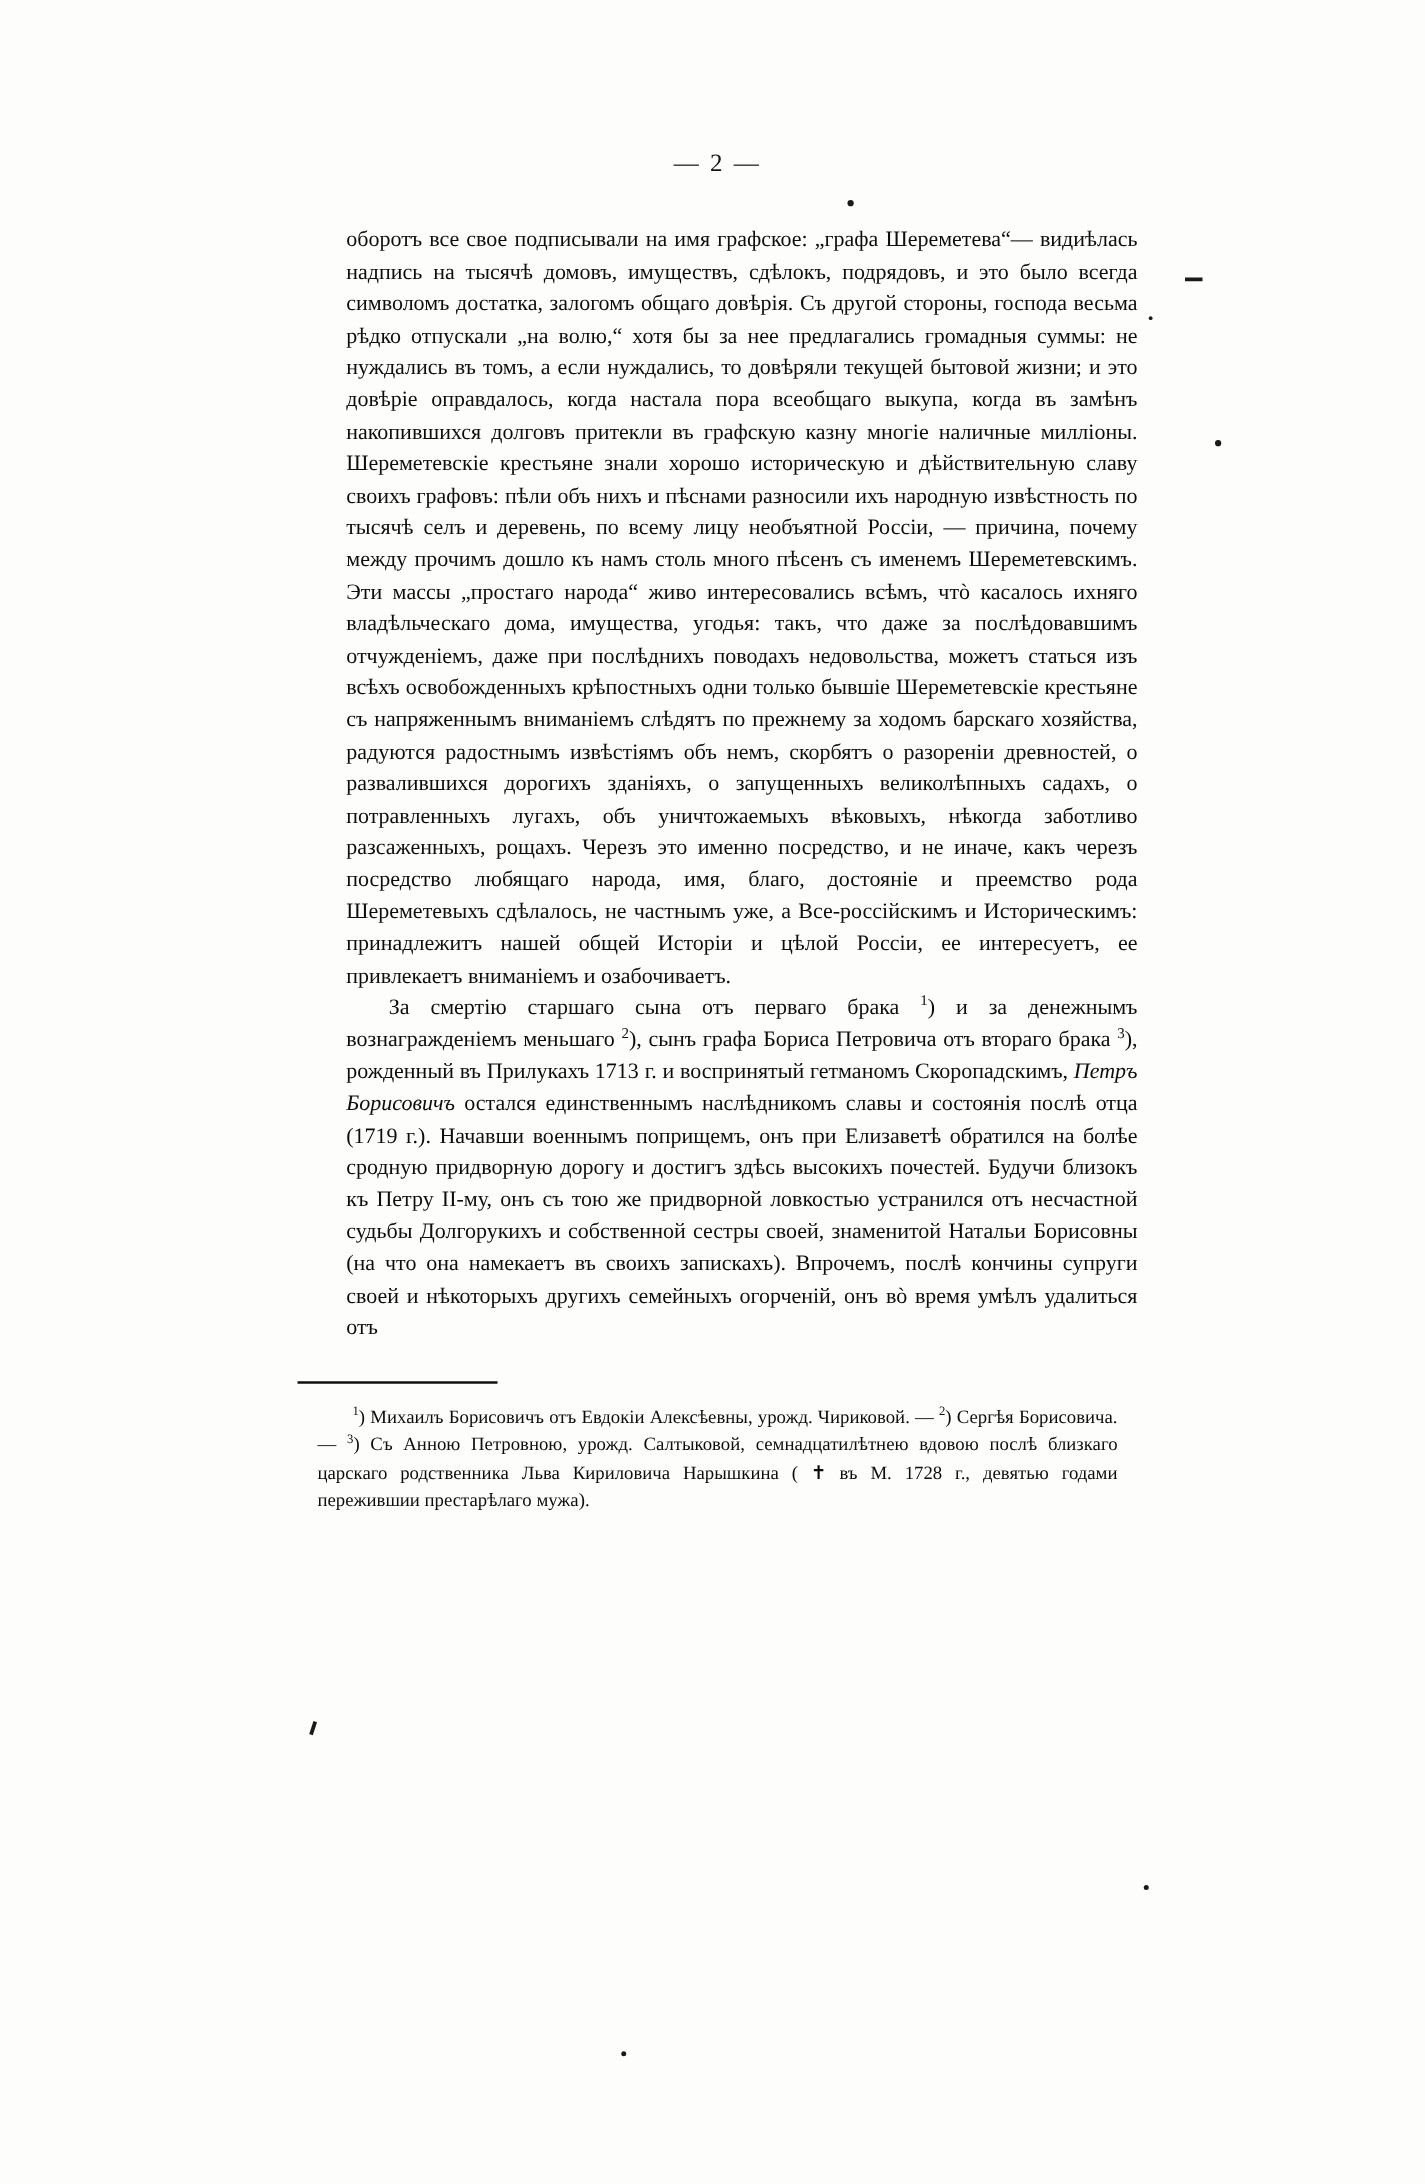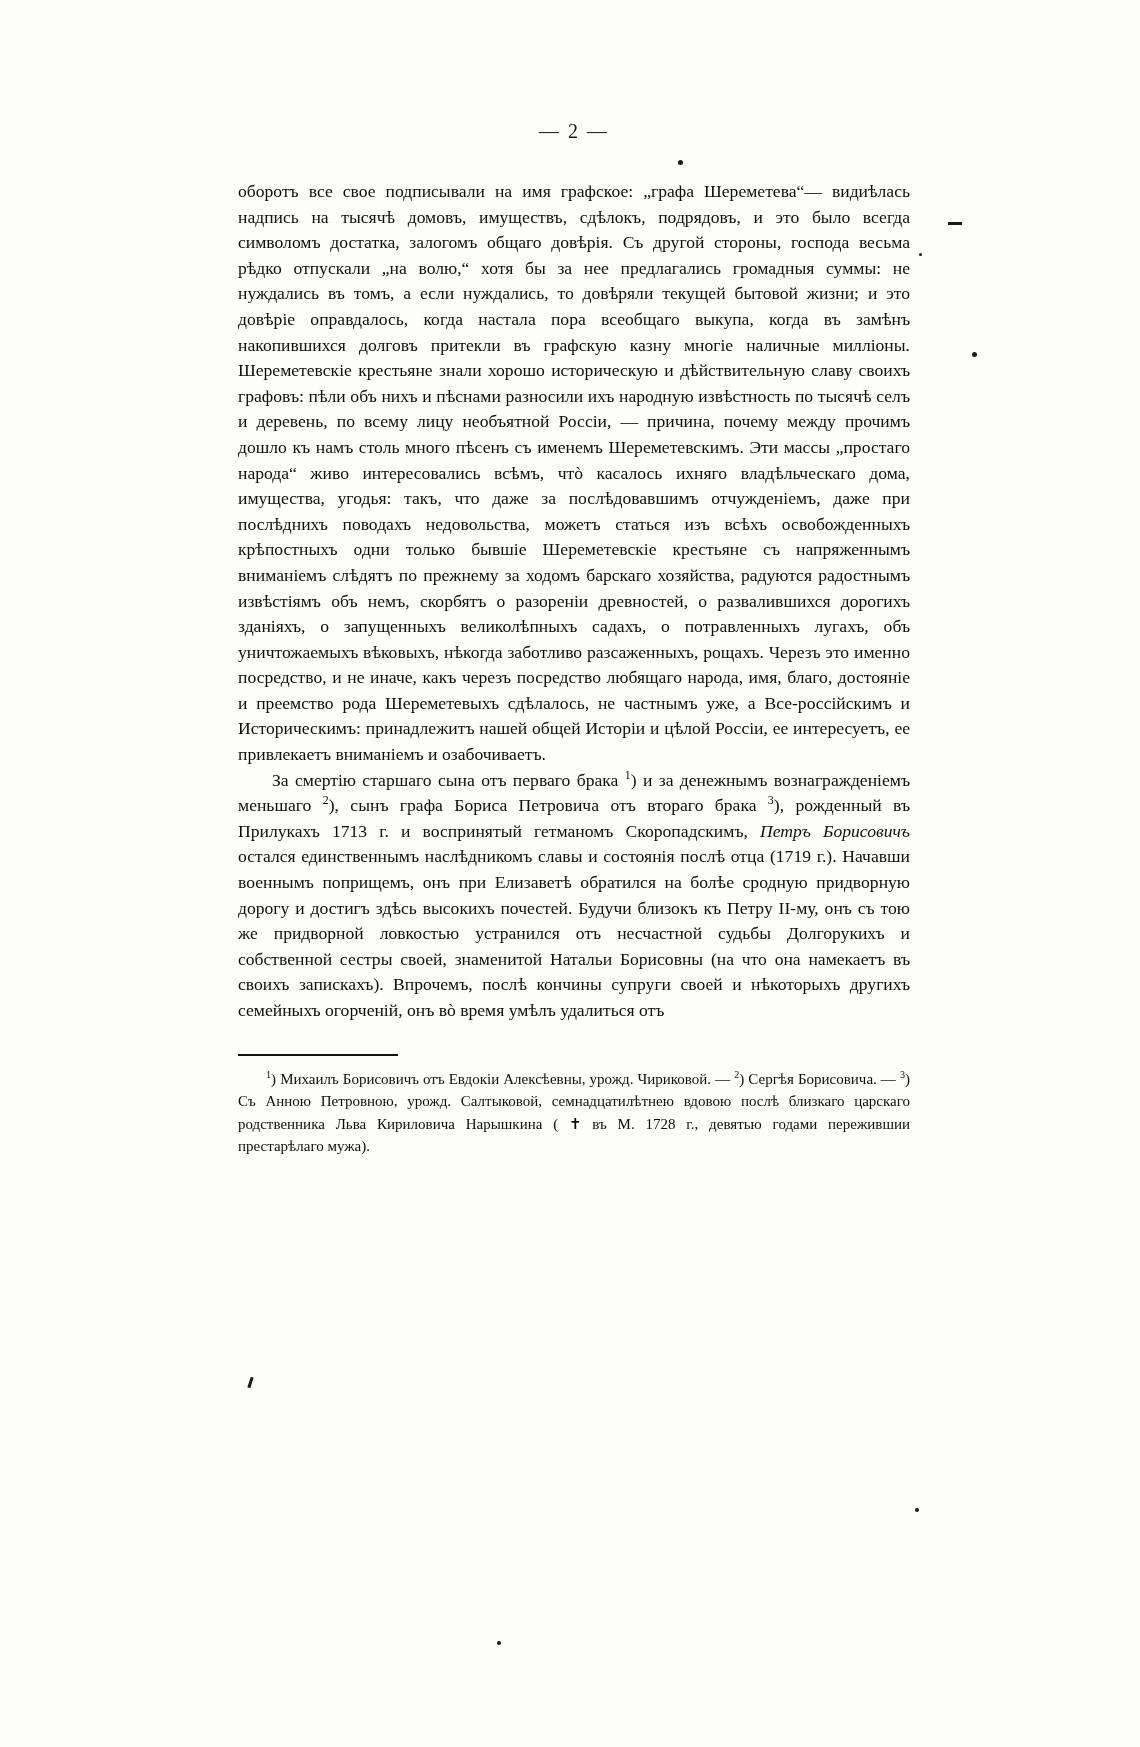"оборотъ все свое подписывали на" .body-text { margin-left: none -> 39px }
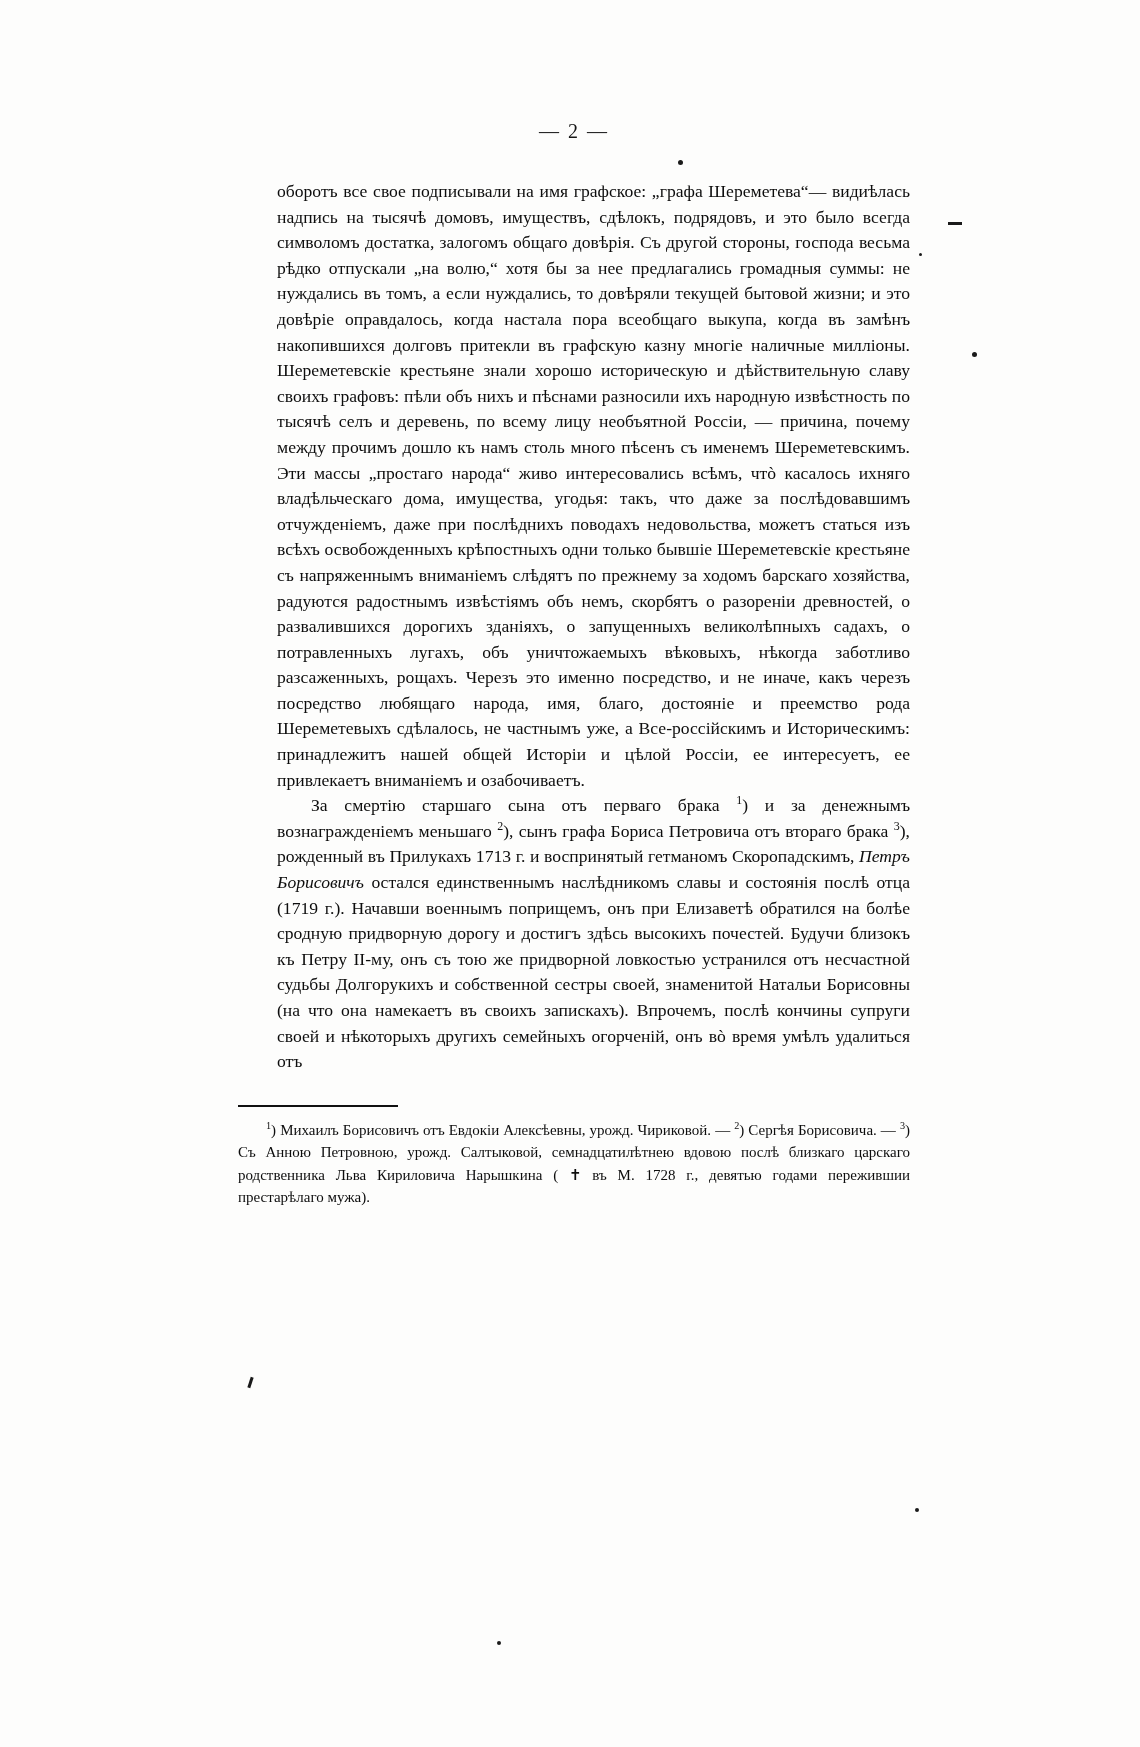"1) Михаилъ Борисовичъ отъ Евдокіи" .footnotes p { margin: 0 -> 16px }
